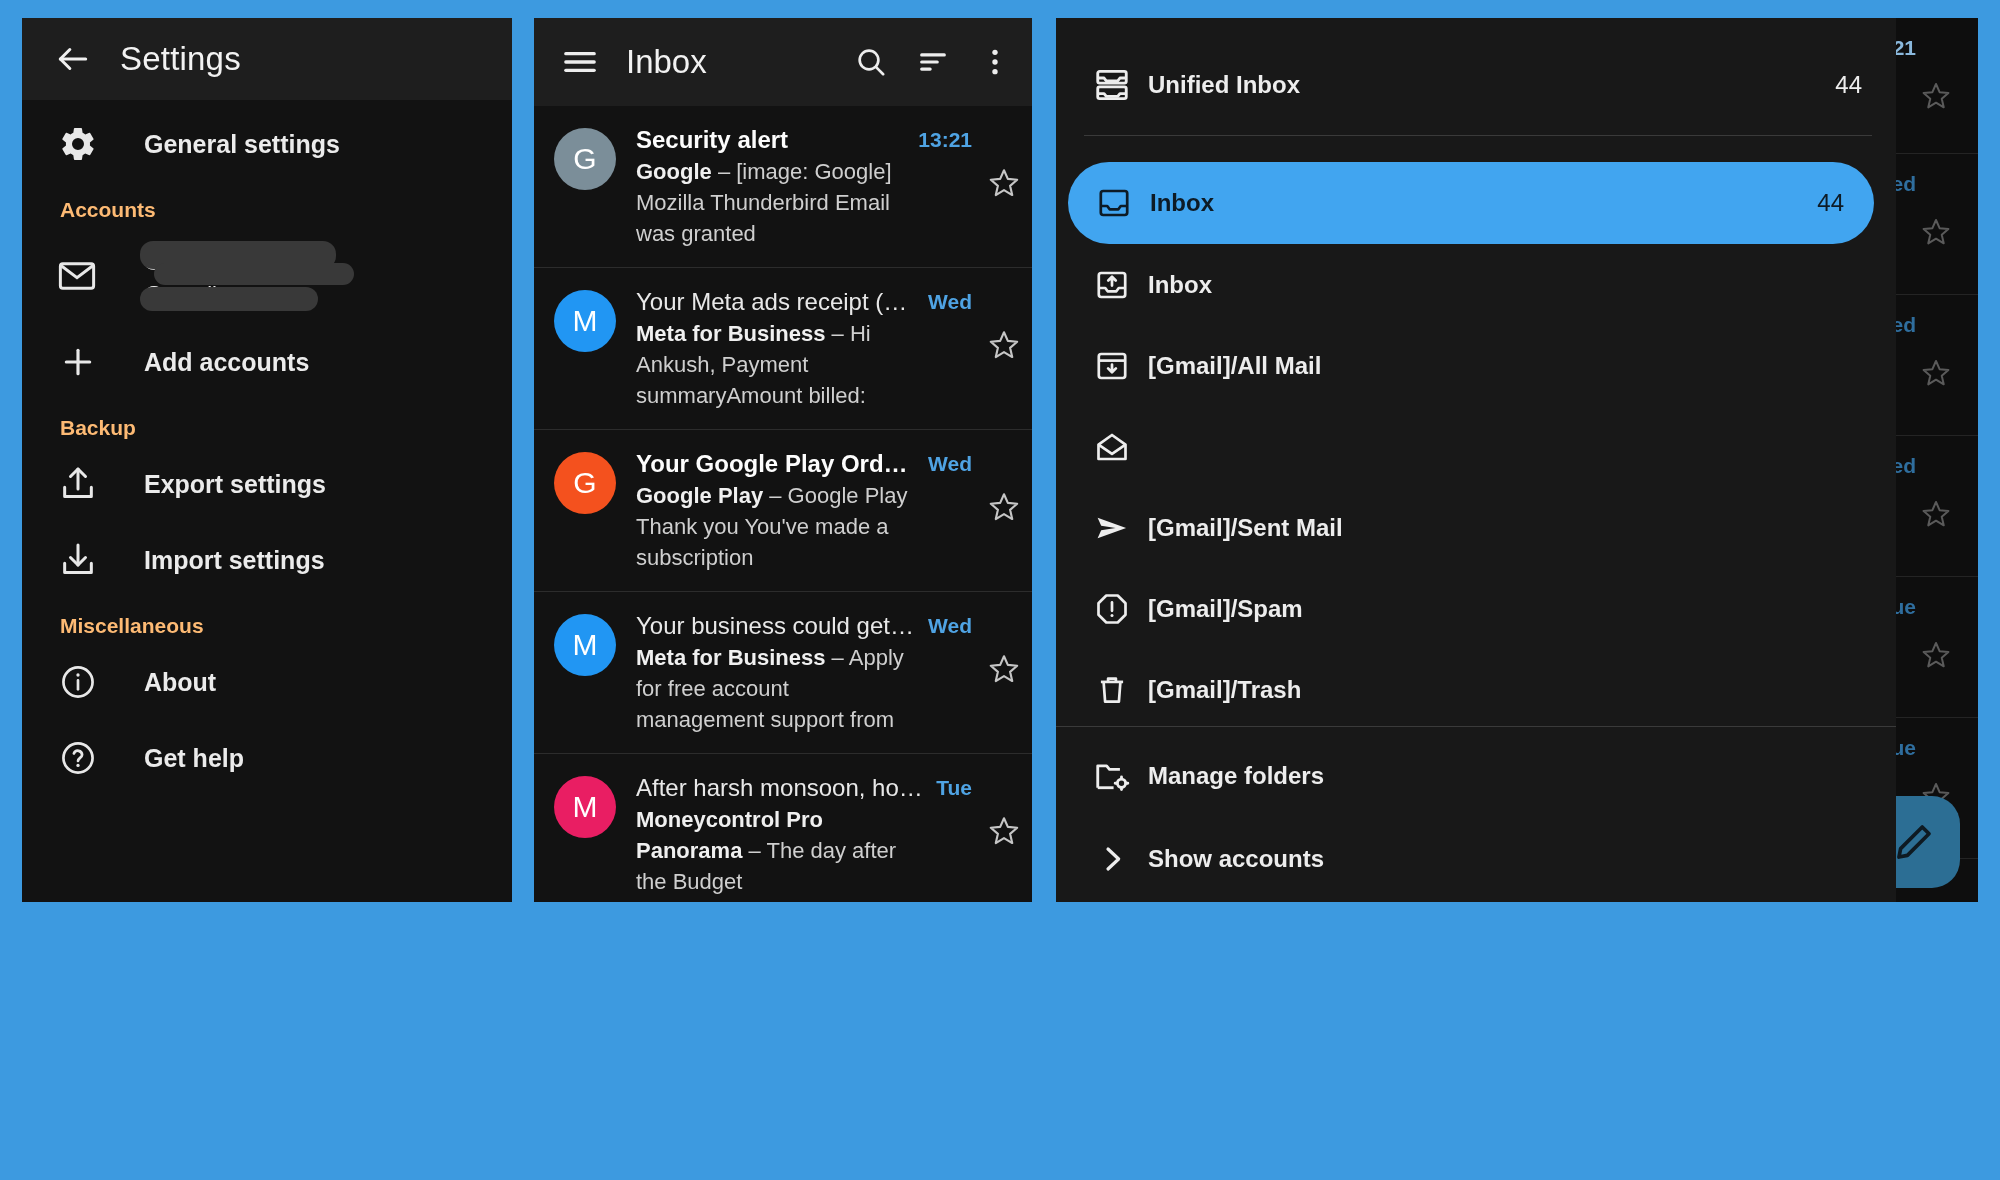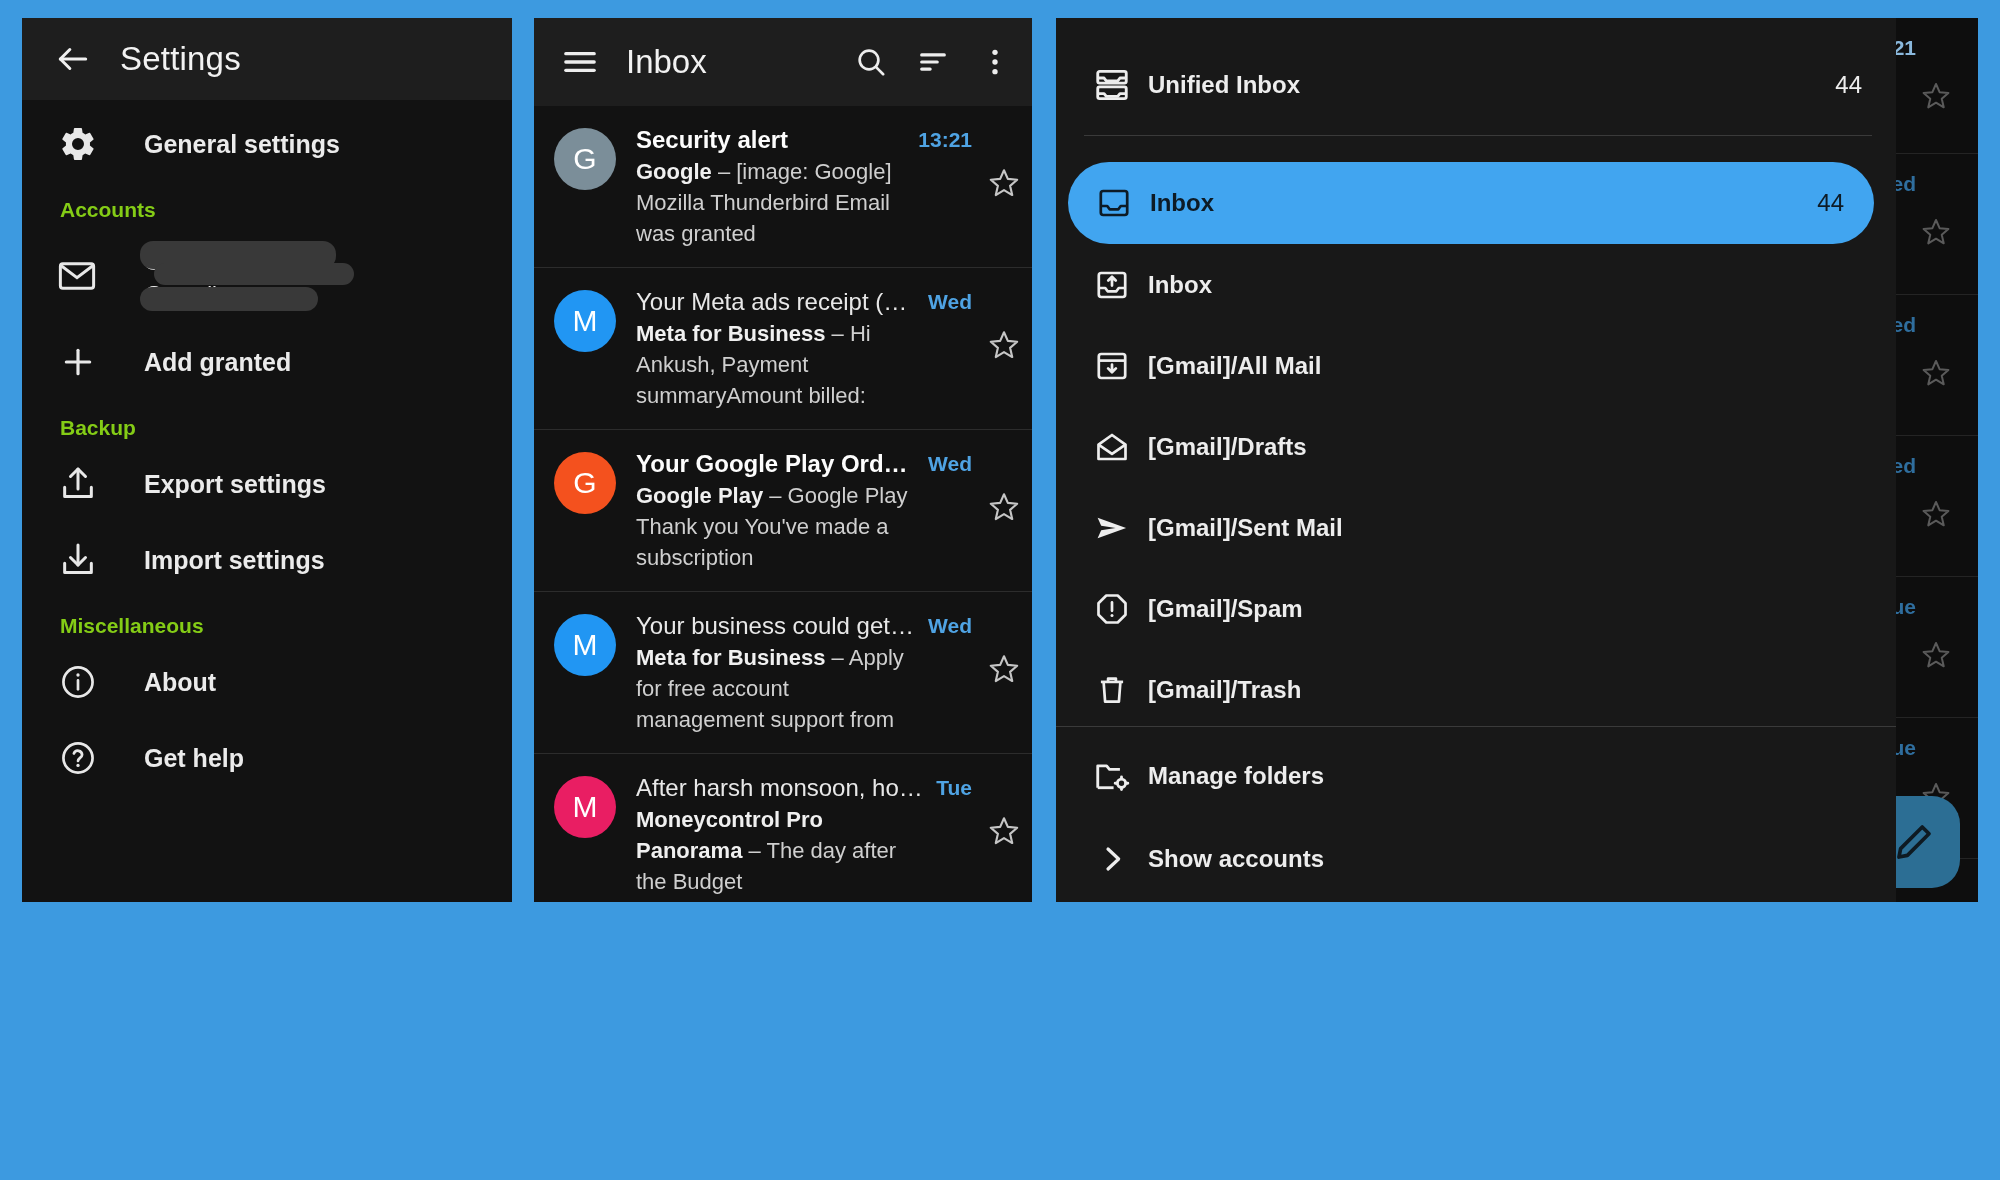"Accounts" .sheader { color: #84cc16 -> #fdba74 }
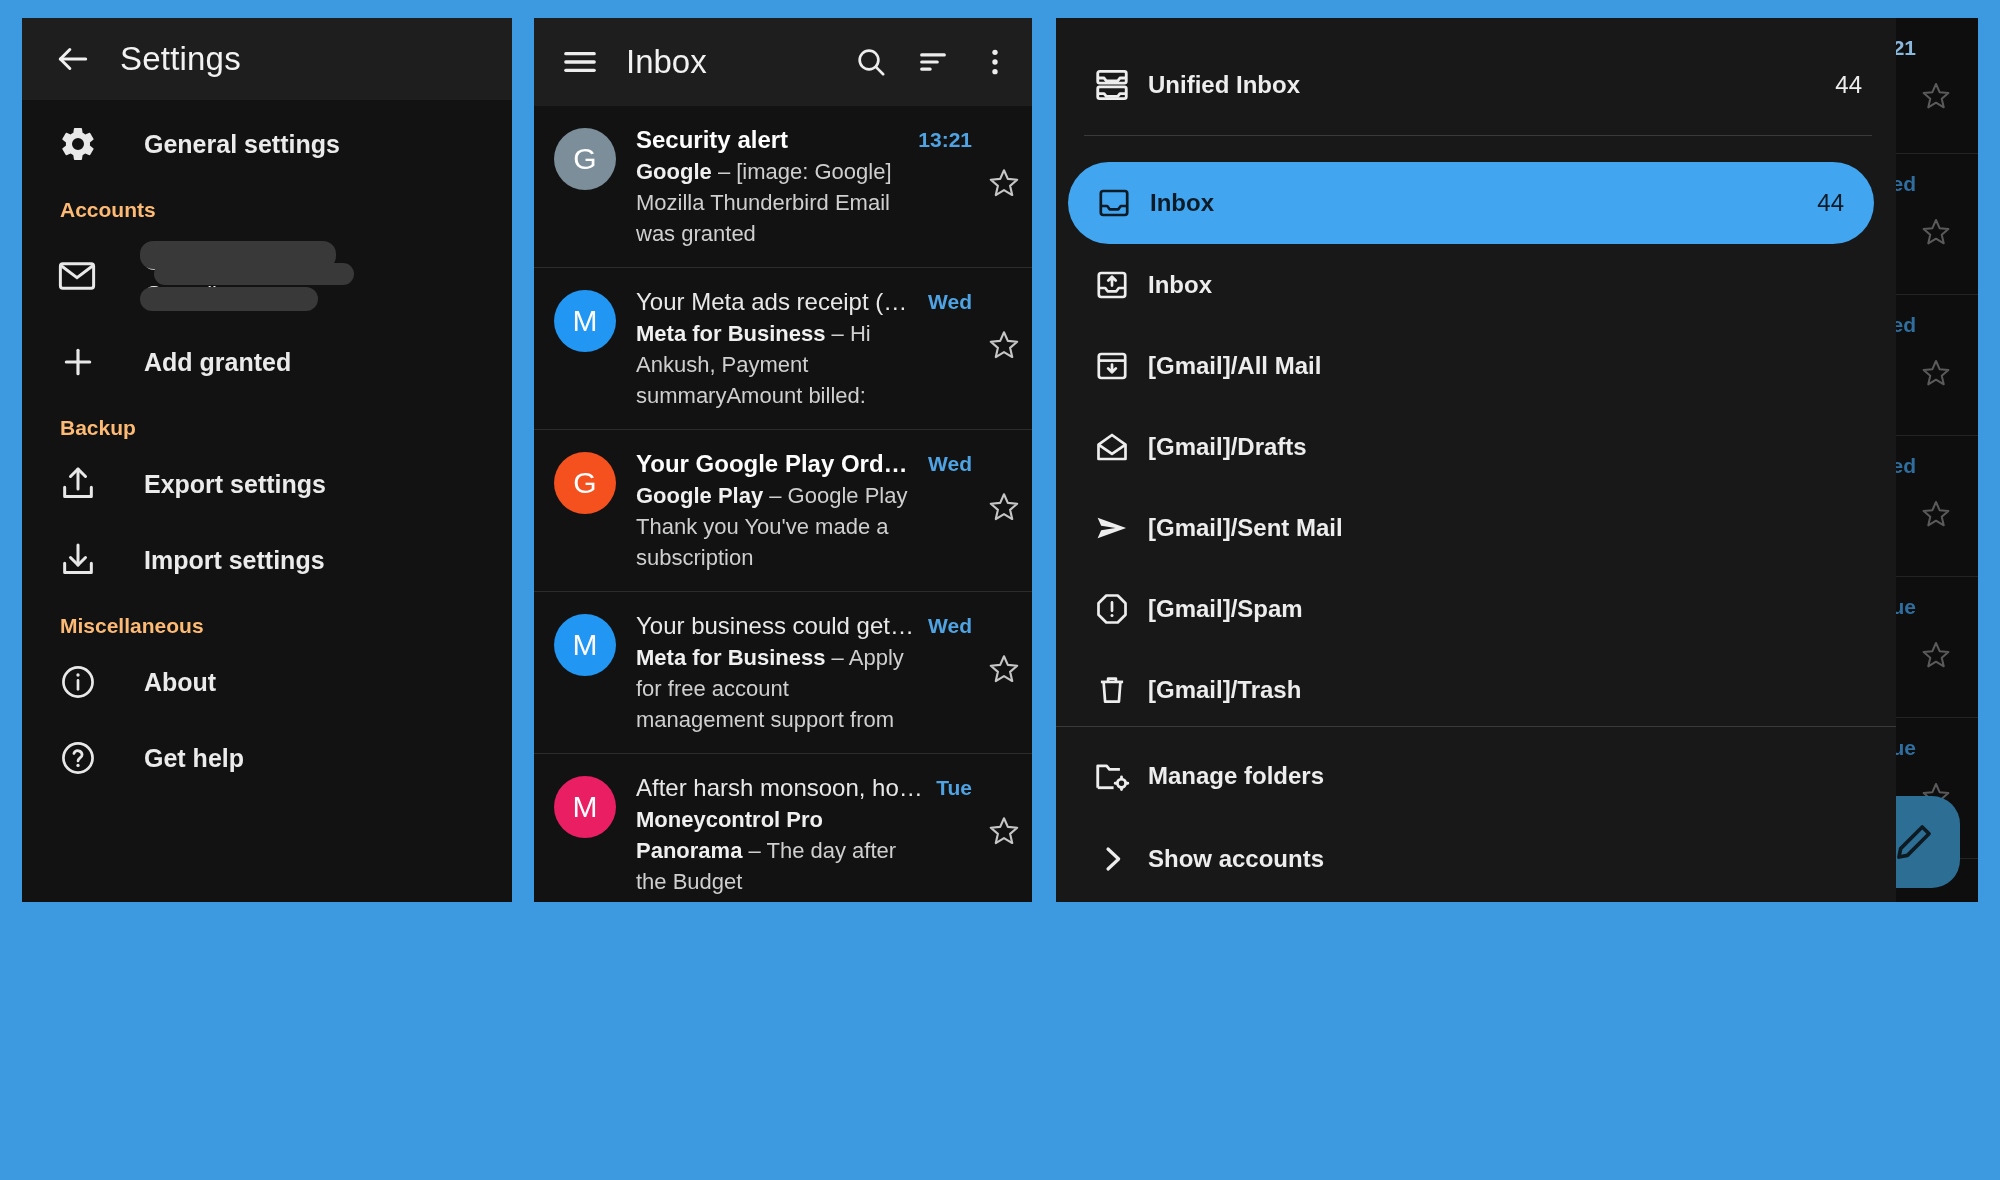"Add granted" span.slabel { text: granted -> accounts }
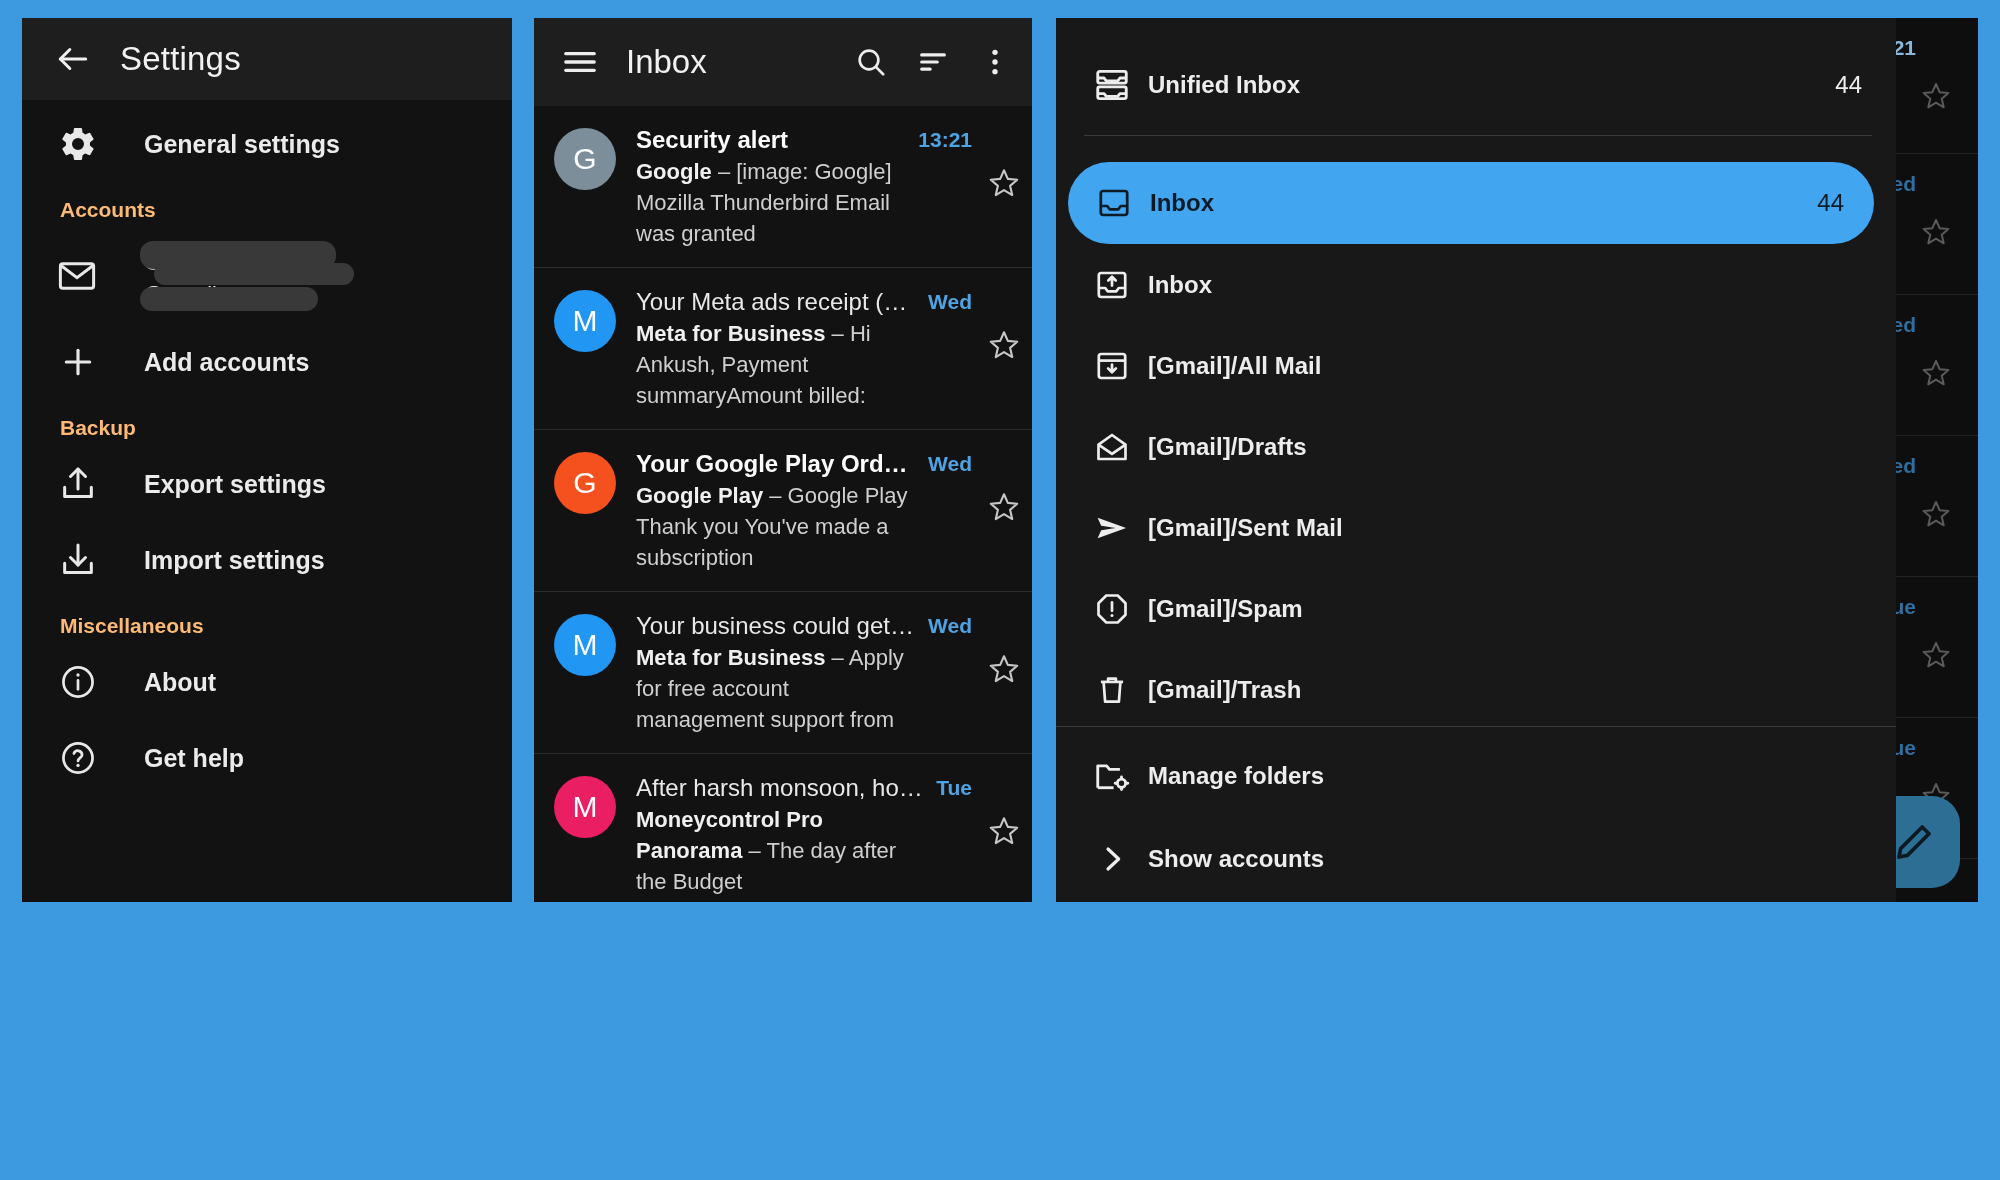"[Gmail]/Drafts" span.dlabel { html: <span>[Gmail]/Drafts</span> -> none }
